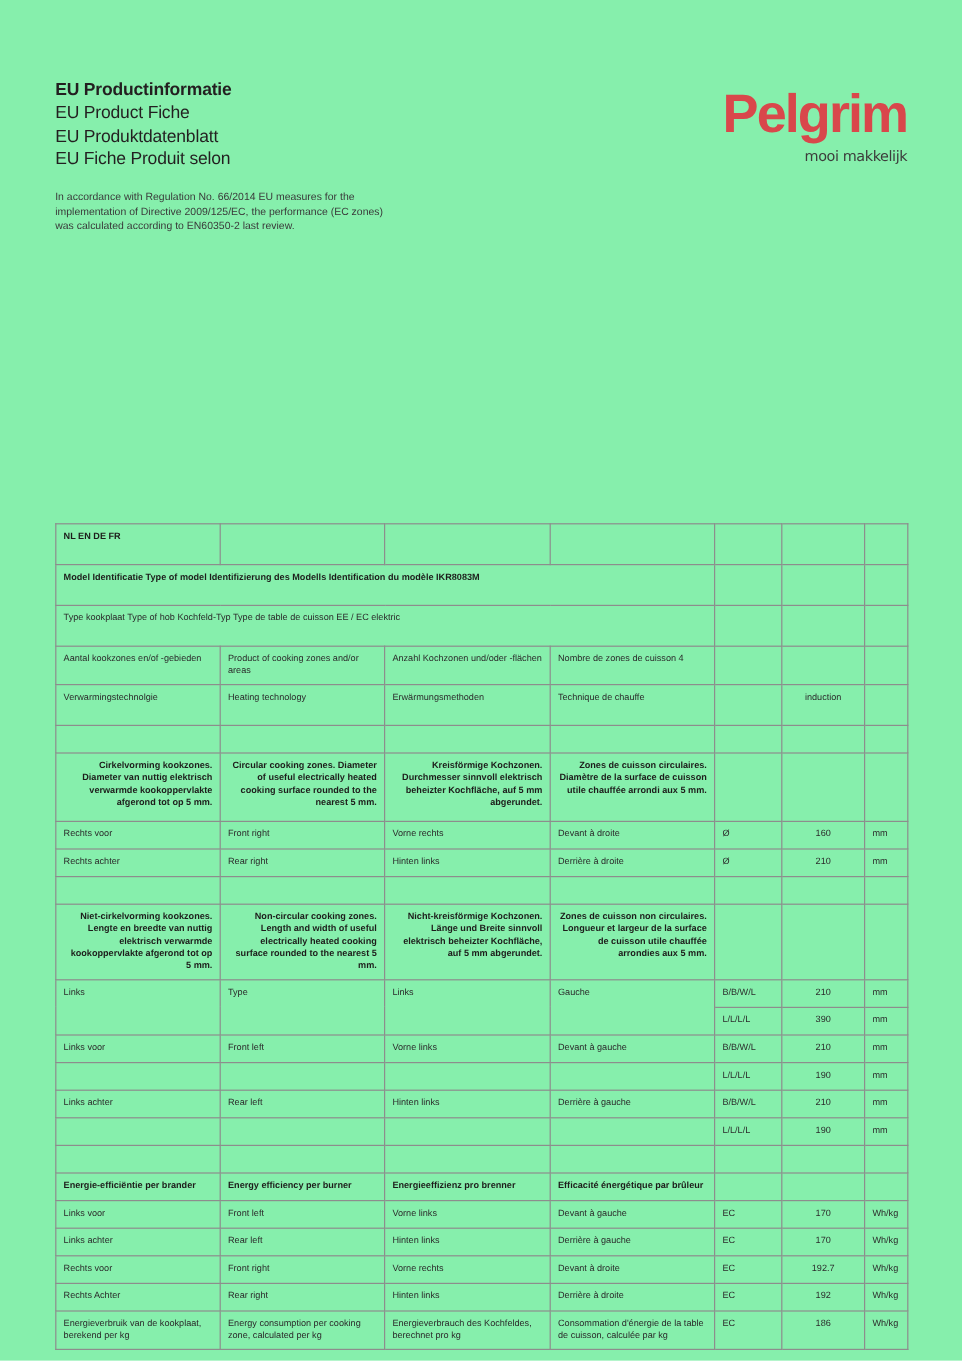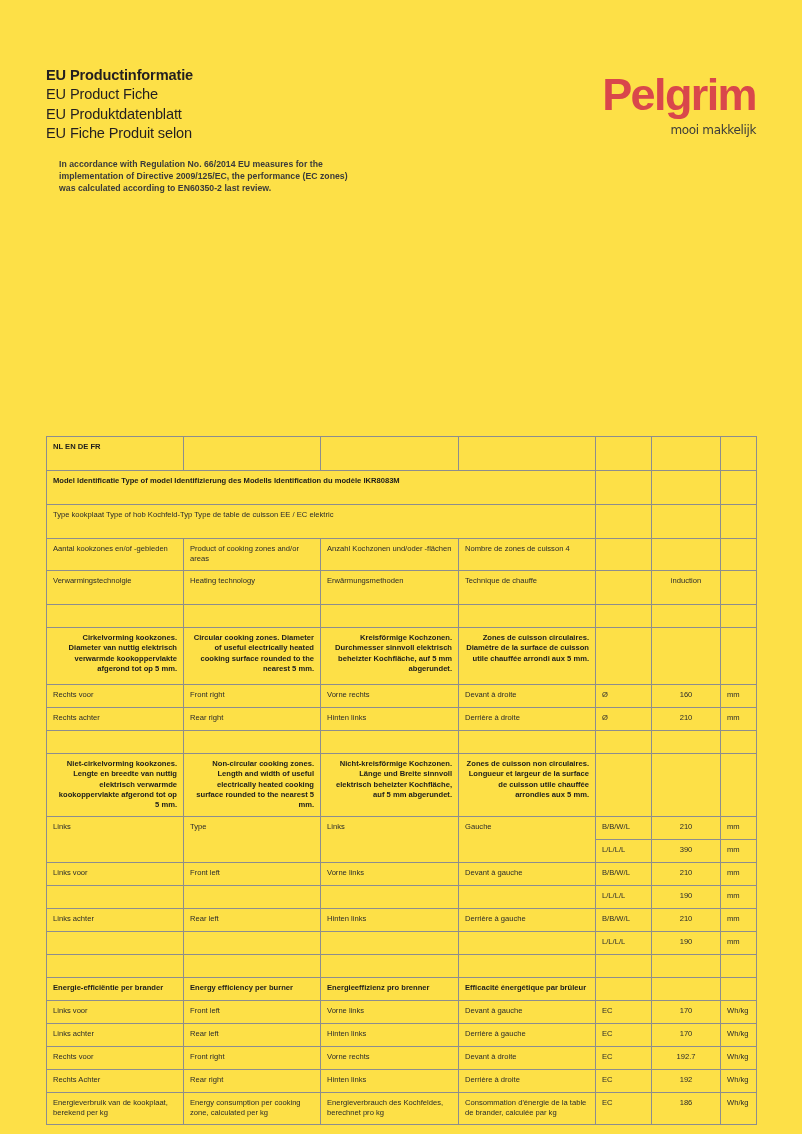"EU Productinformatie" .page { background: #fde047 -> #86efac }
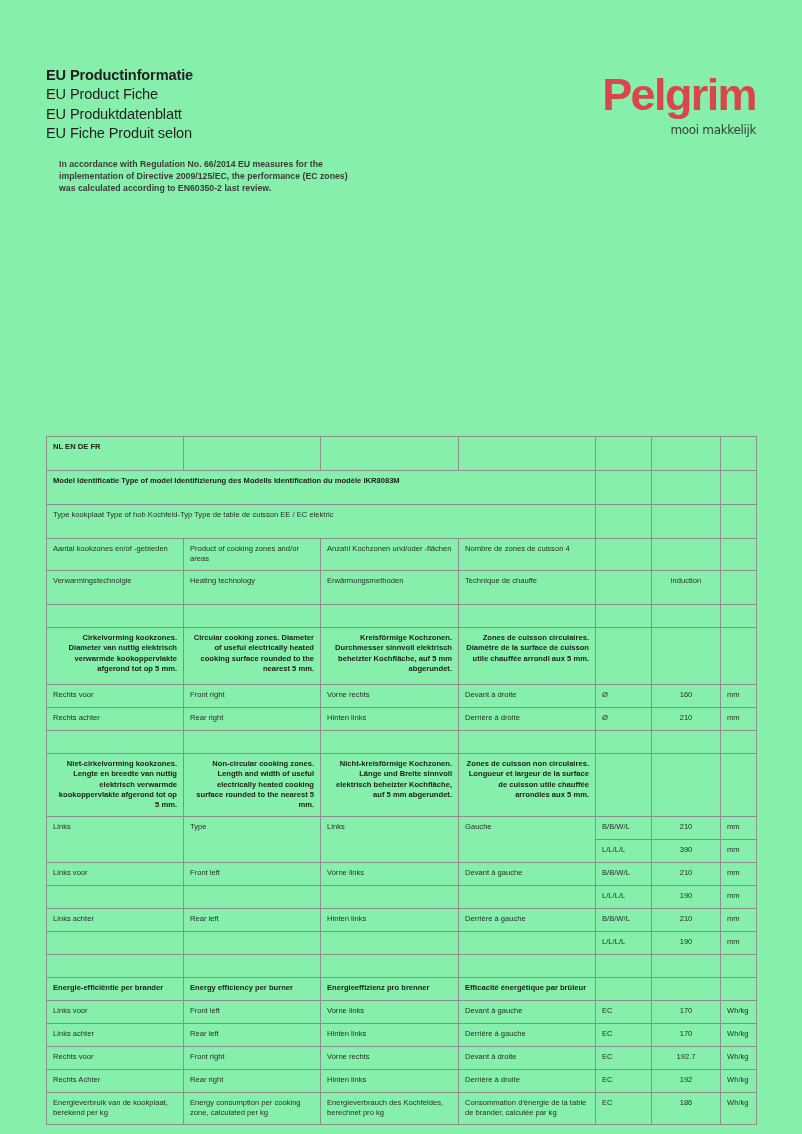"In accordance with Regulation No." .intro { font-weight: bold -> none; left: 13px -> 0 }
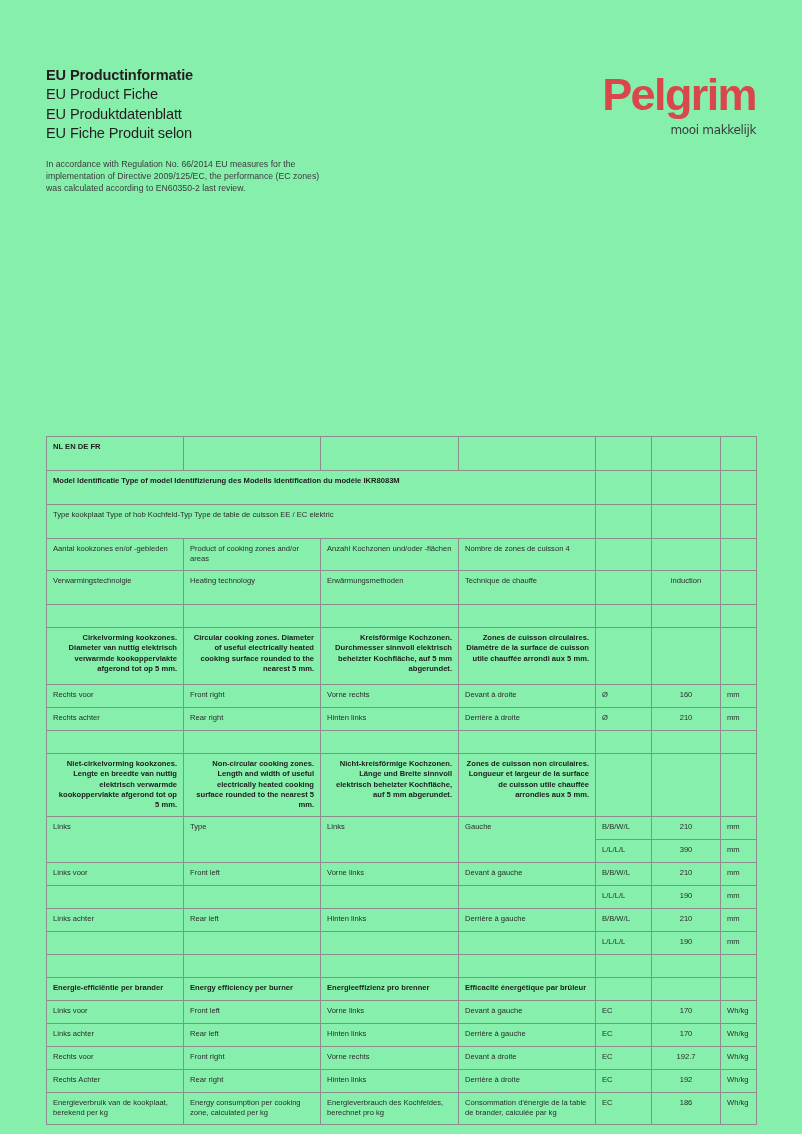"Consommation d'énergie de la table" td { text: brander -> cuisson }
